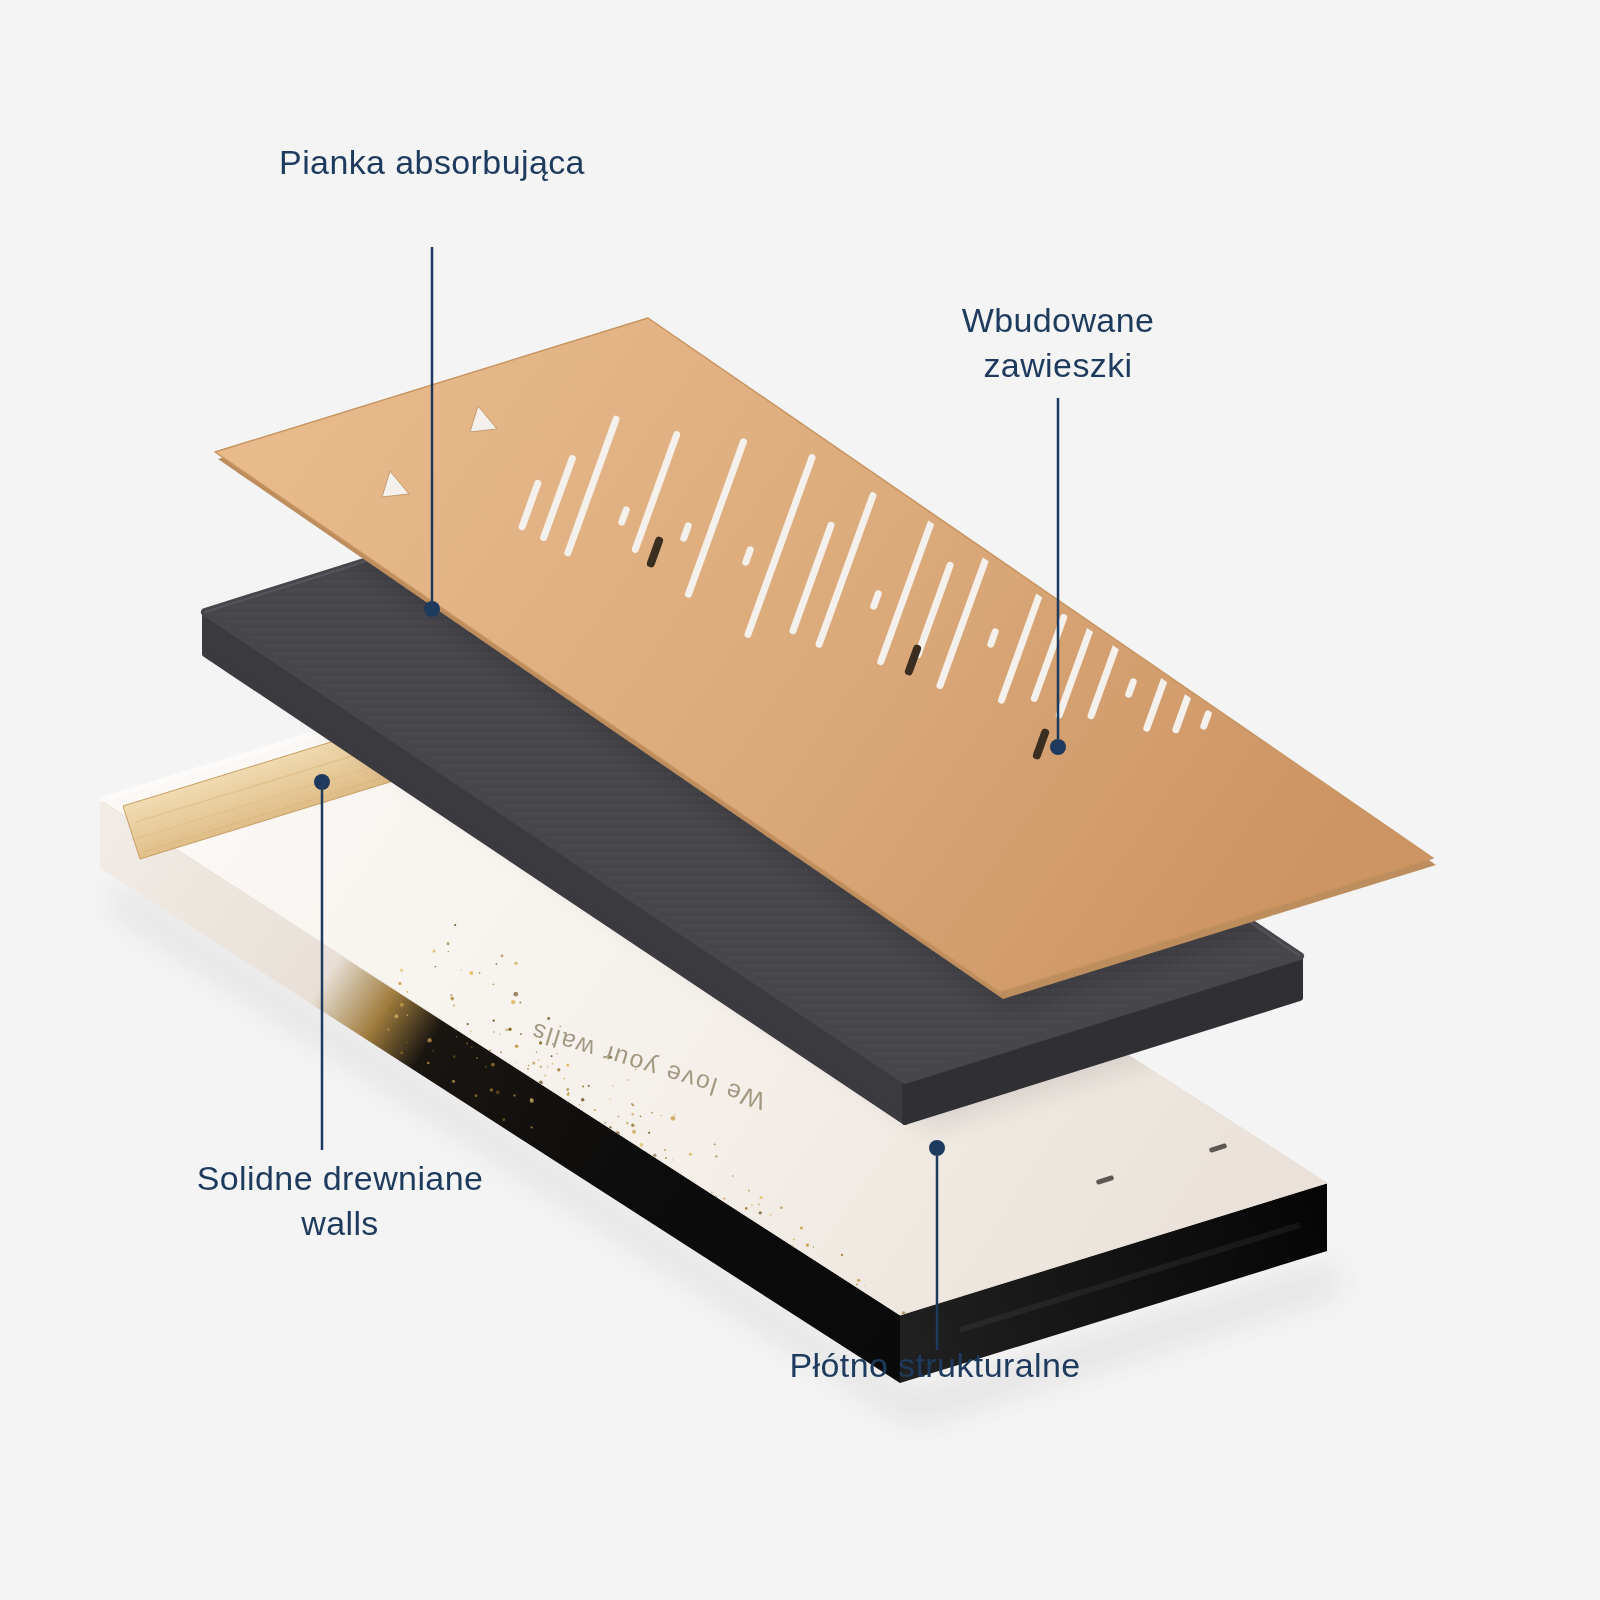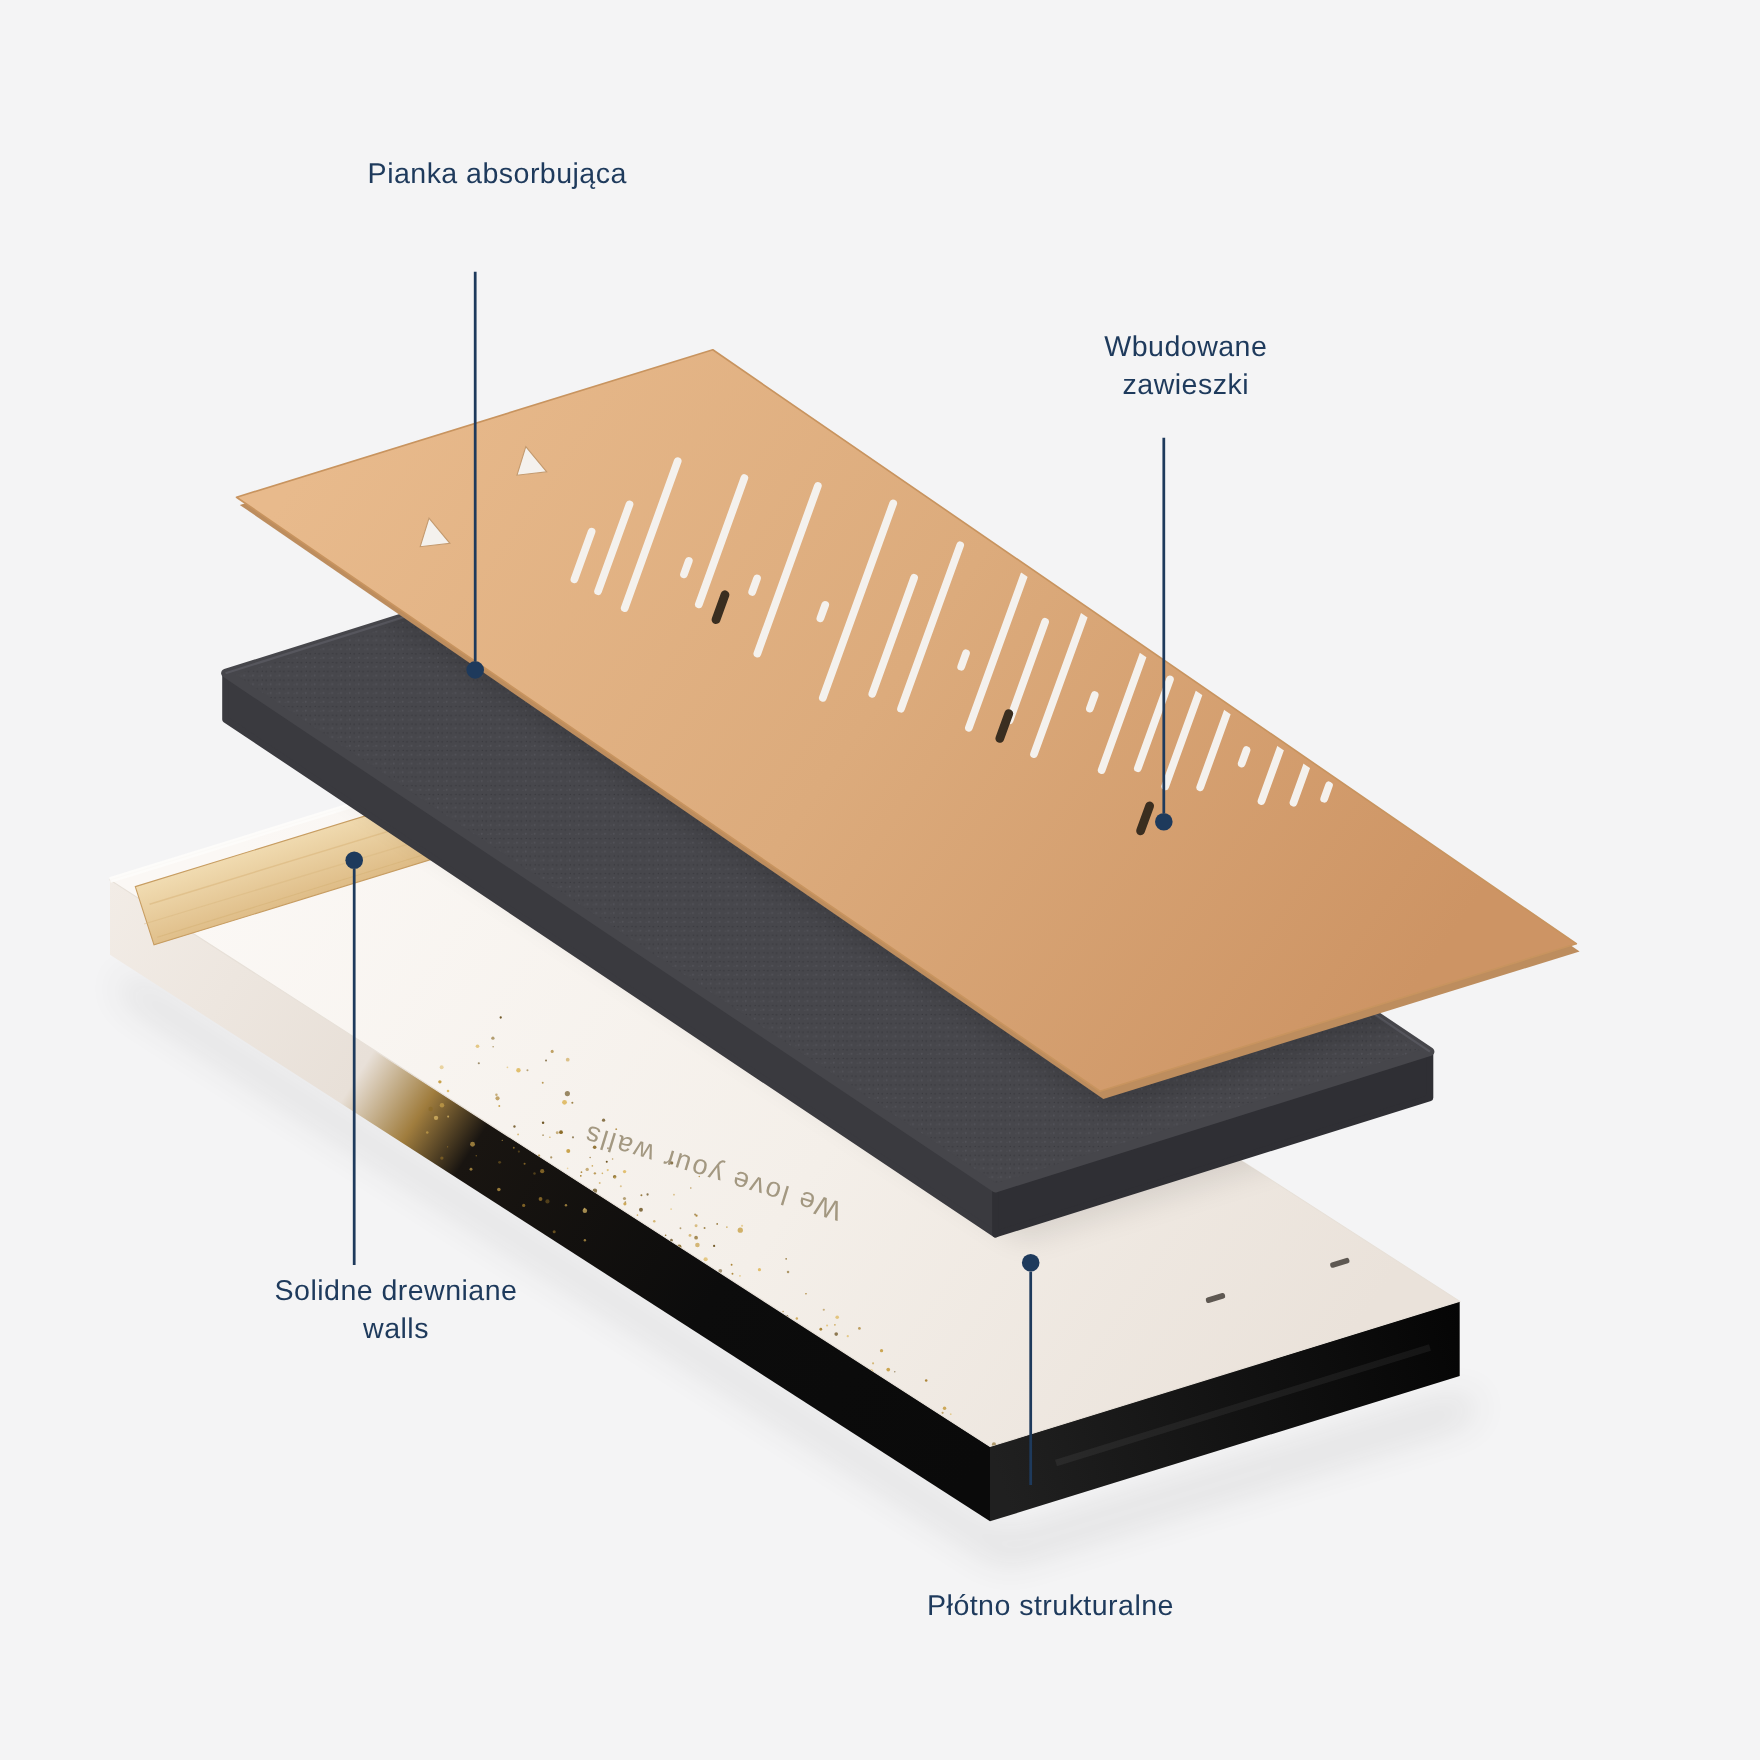"Pianka absorbująca" .label { font-size: 26px -> 34px; margin-left: 20px -> none }
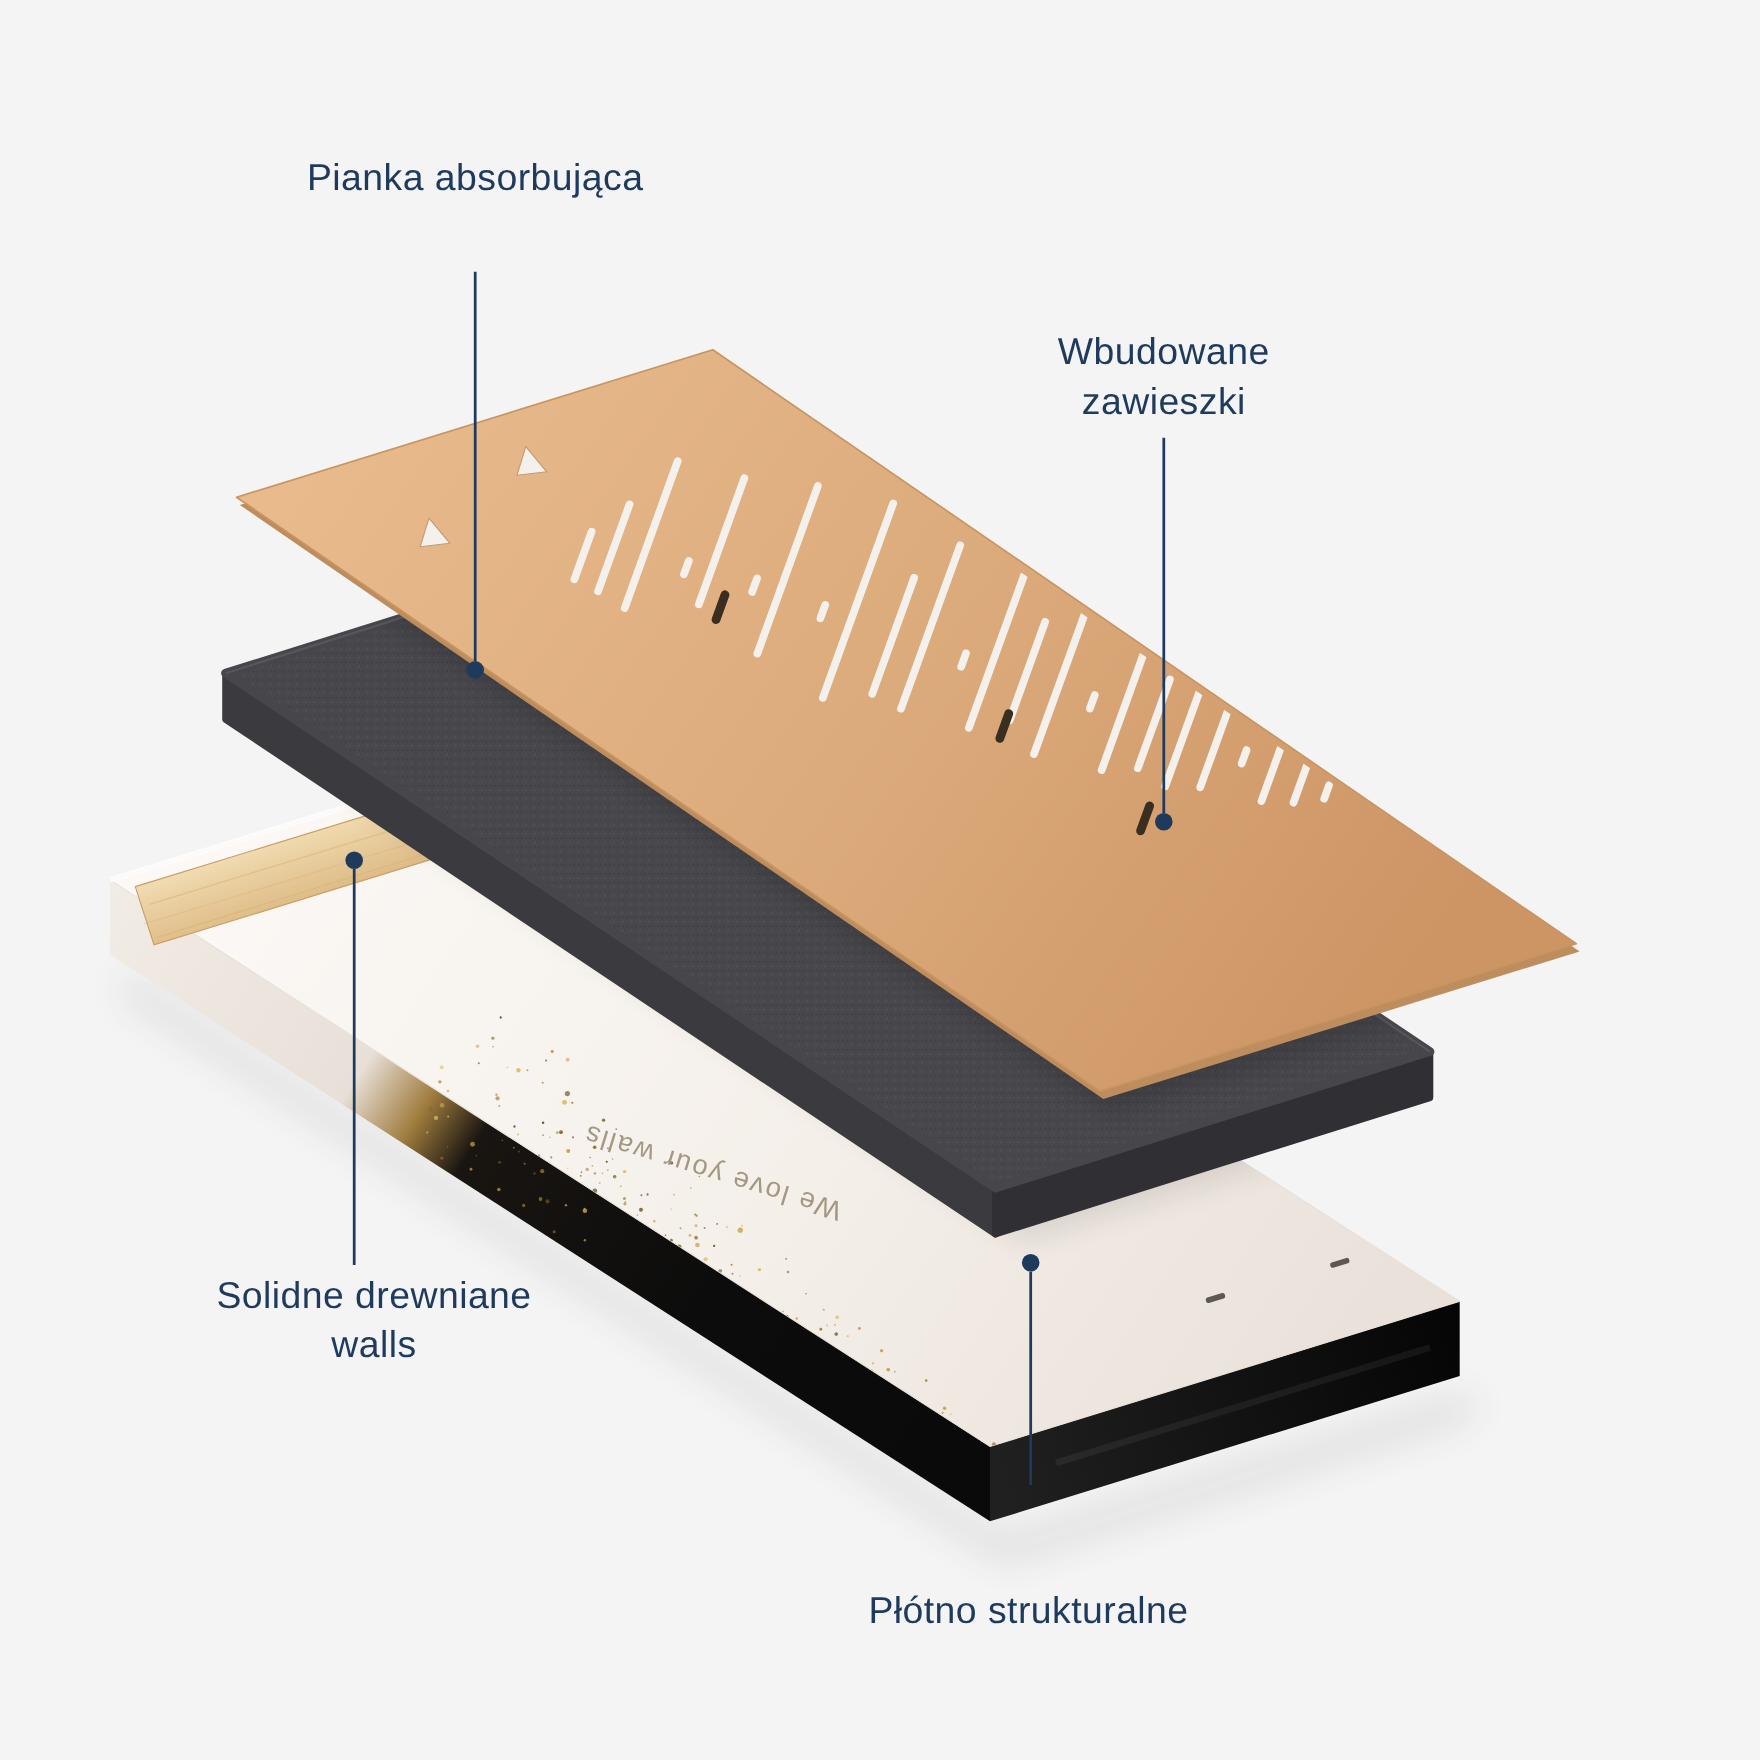"Płótno strukturalne" div.label { top: 1442px -> 1343px }
